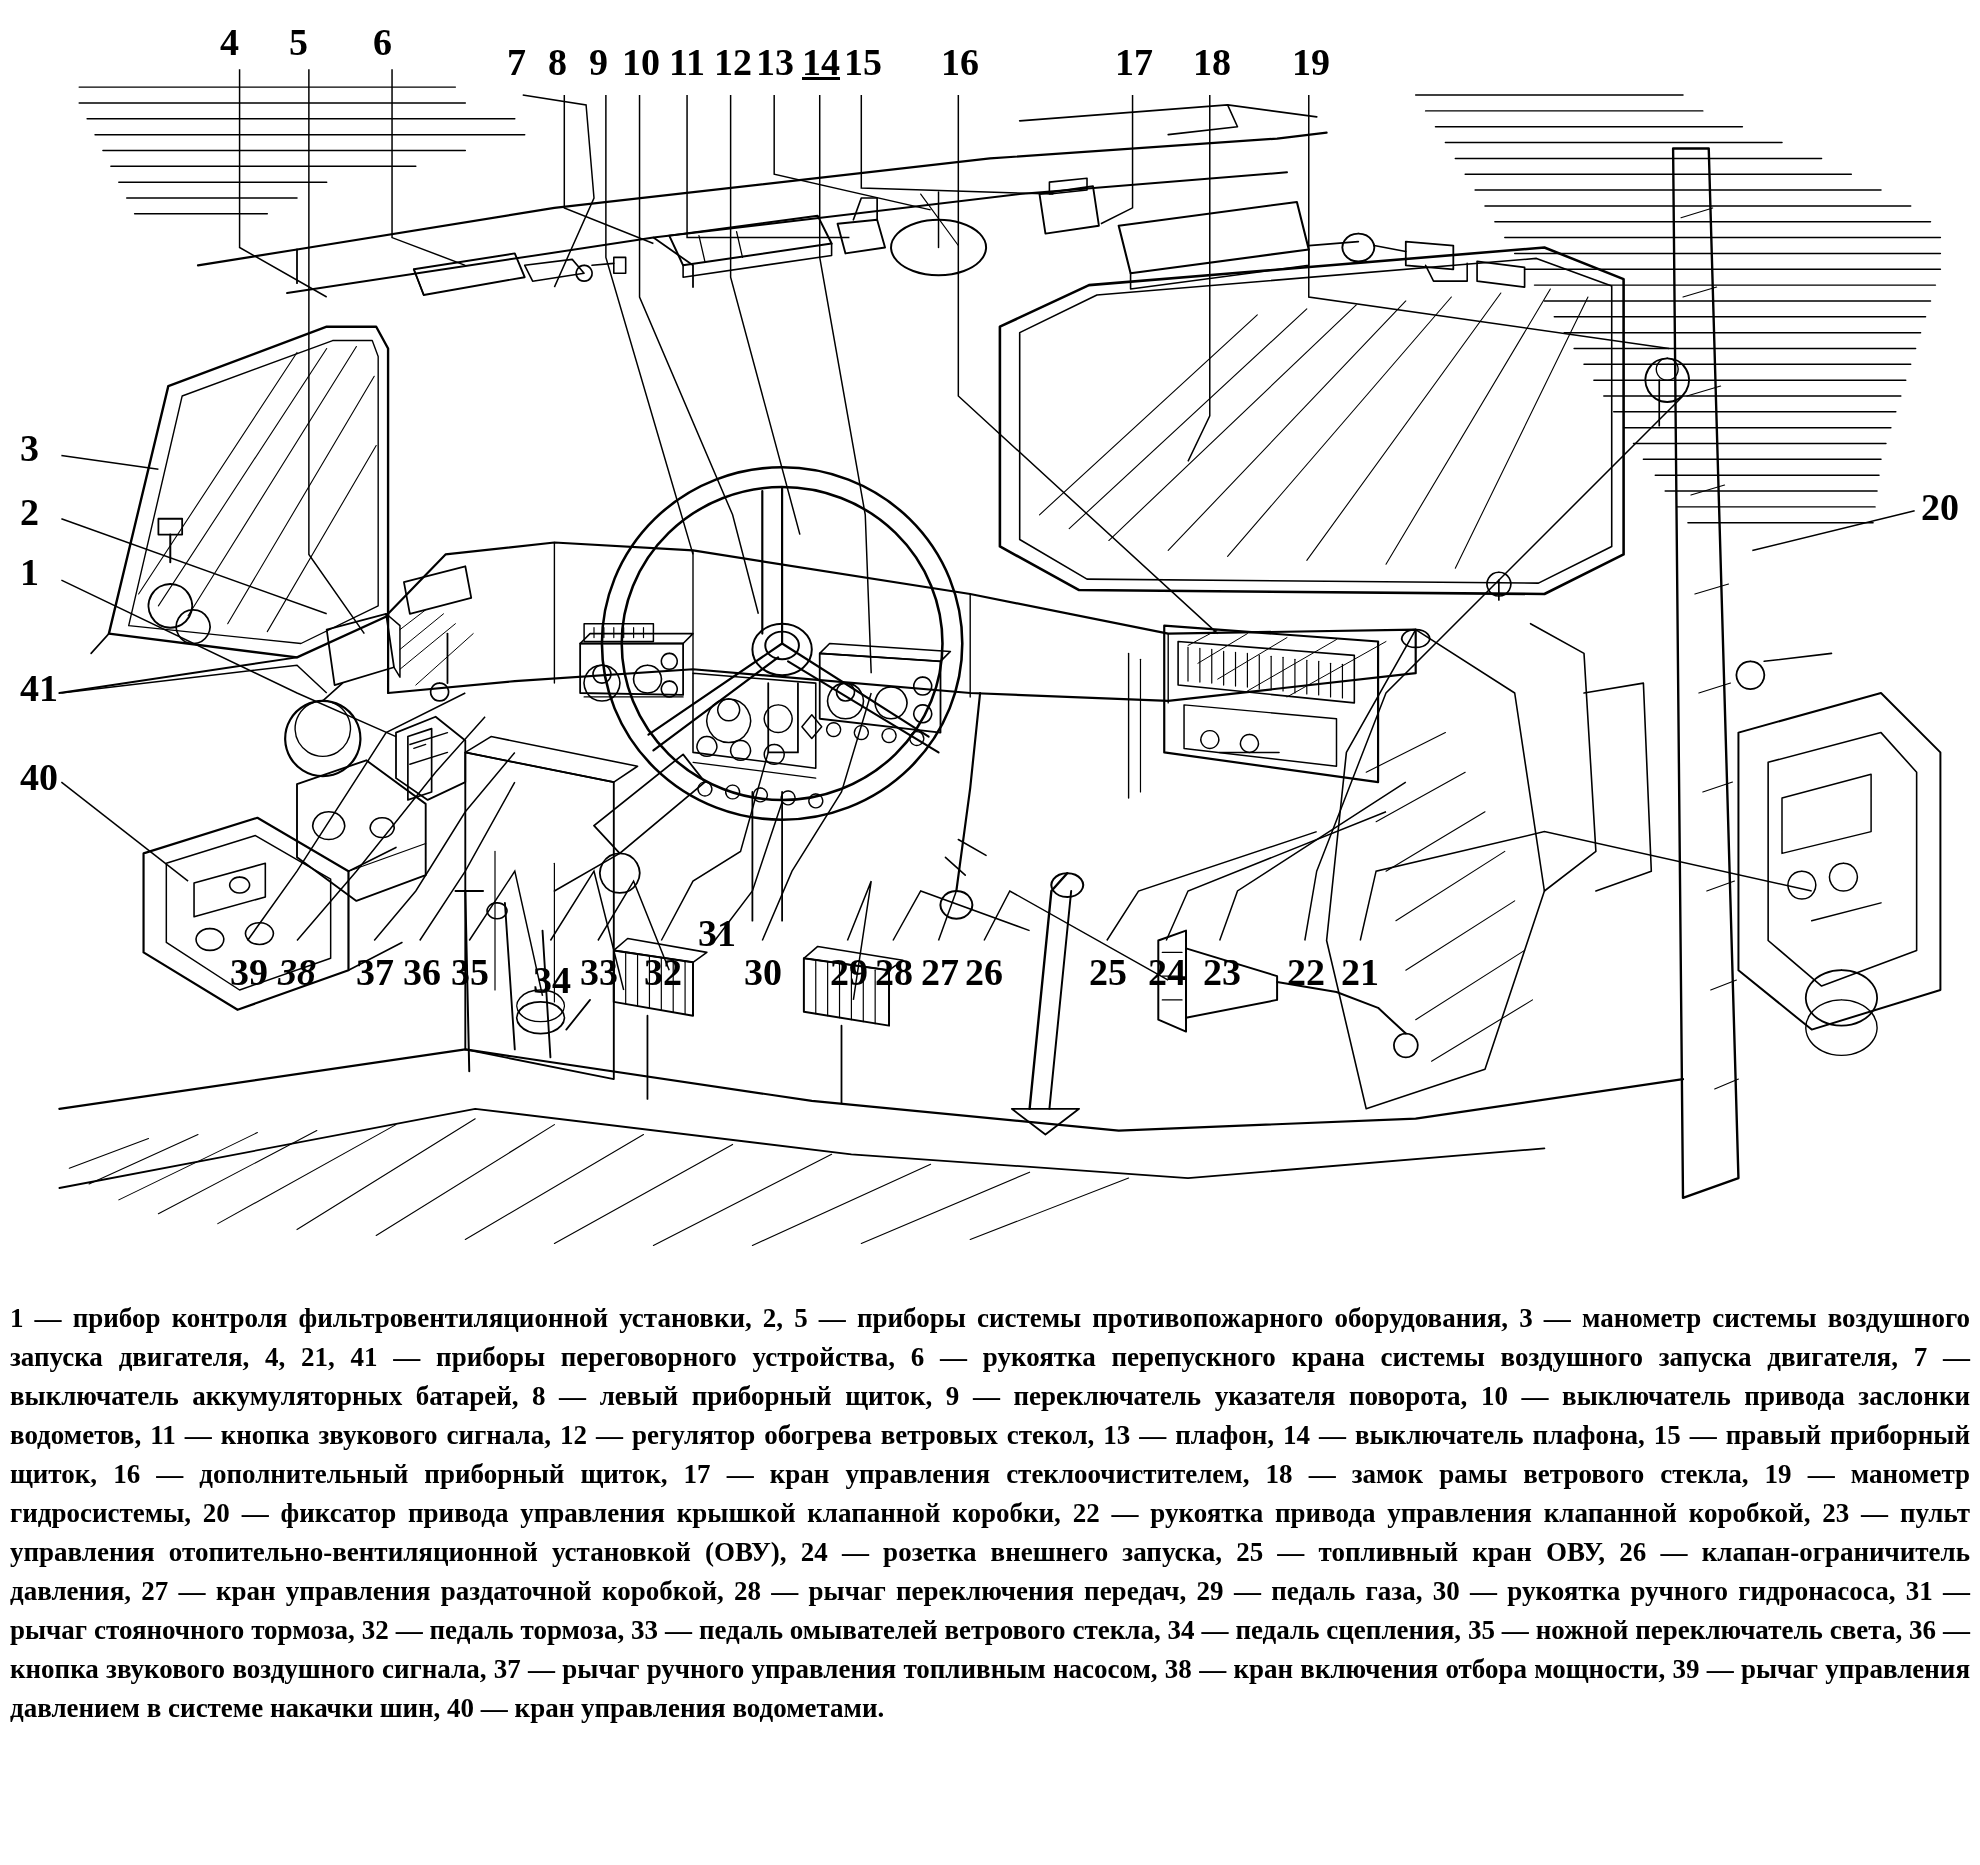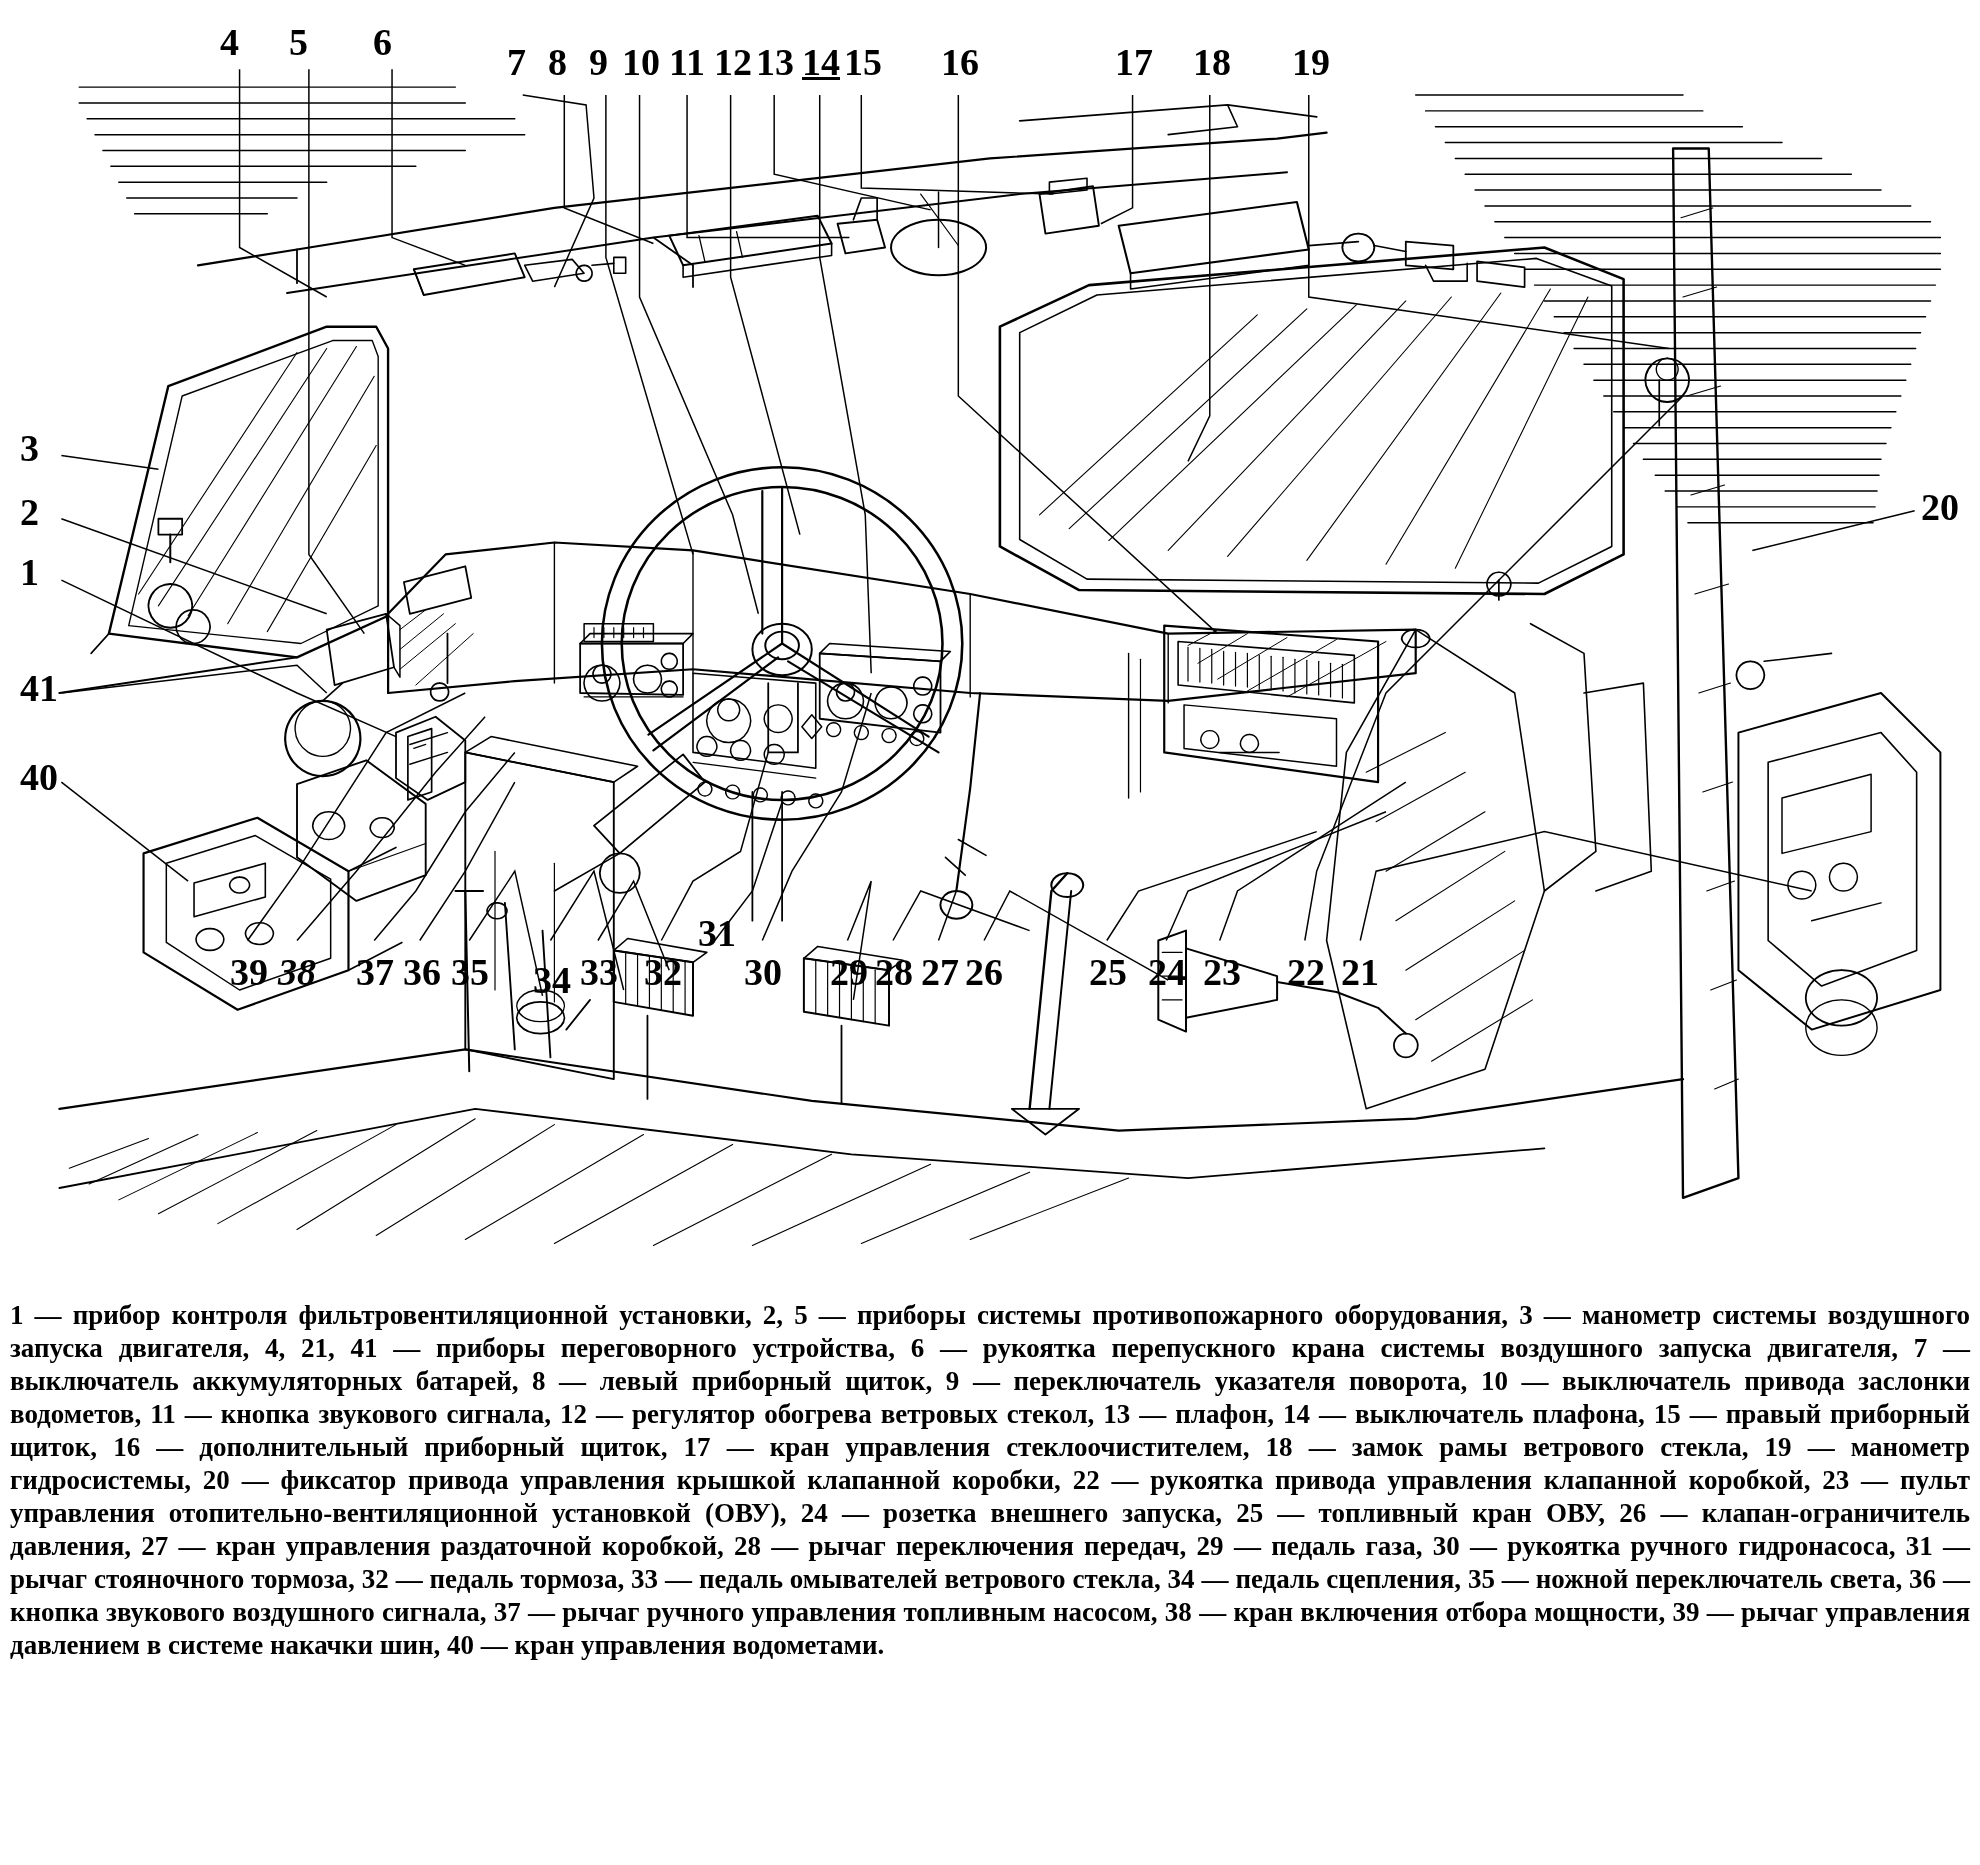"1 — прибор контроля" #caption { line-height: 33px -> 39px }
